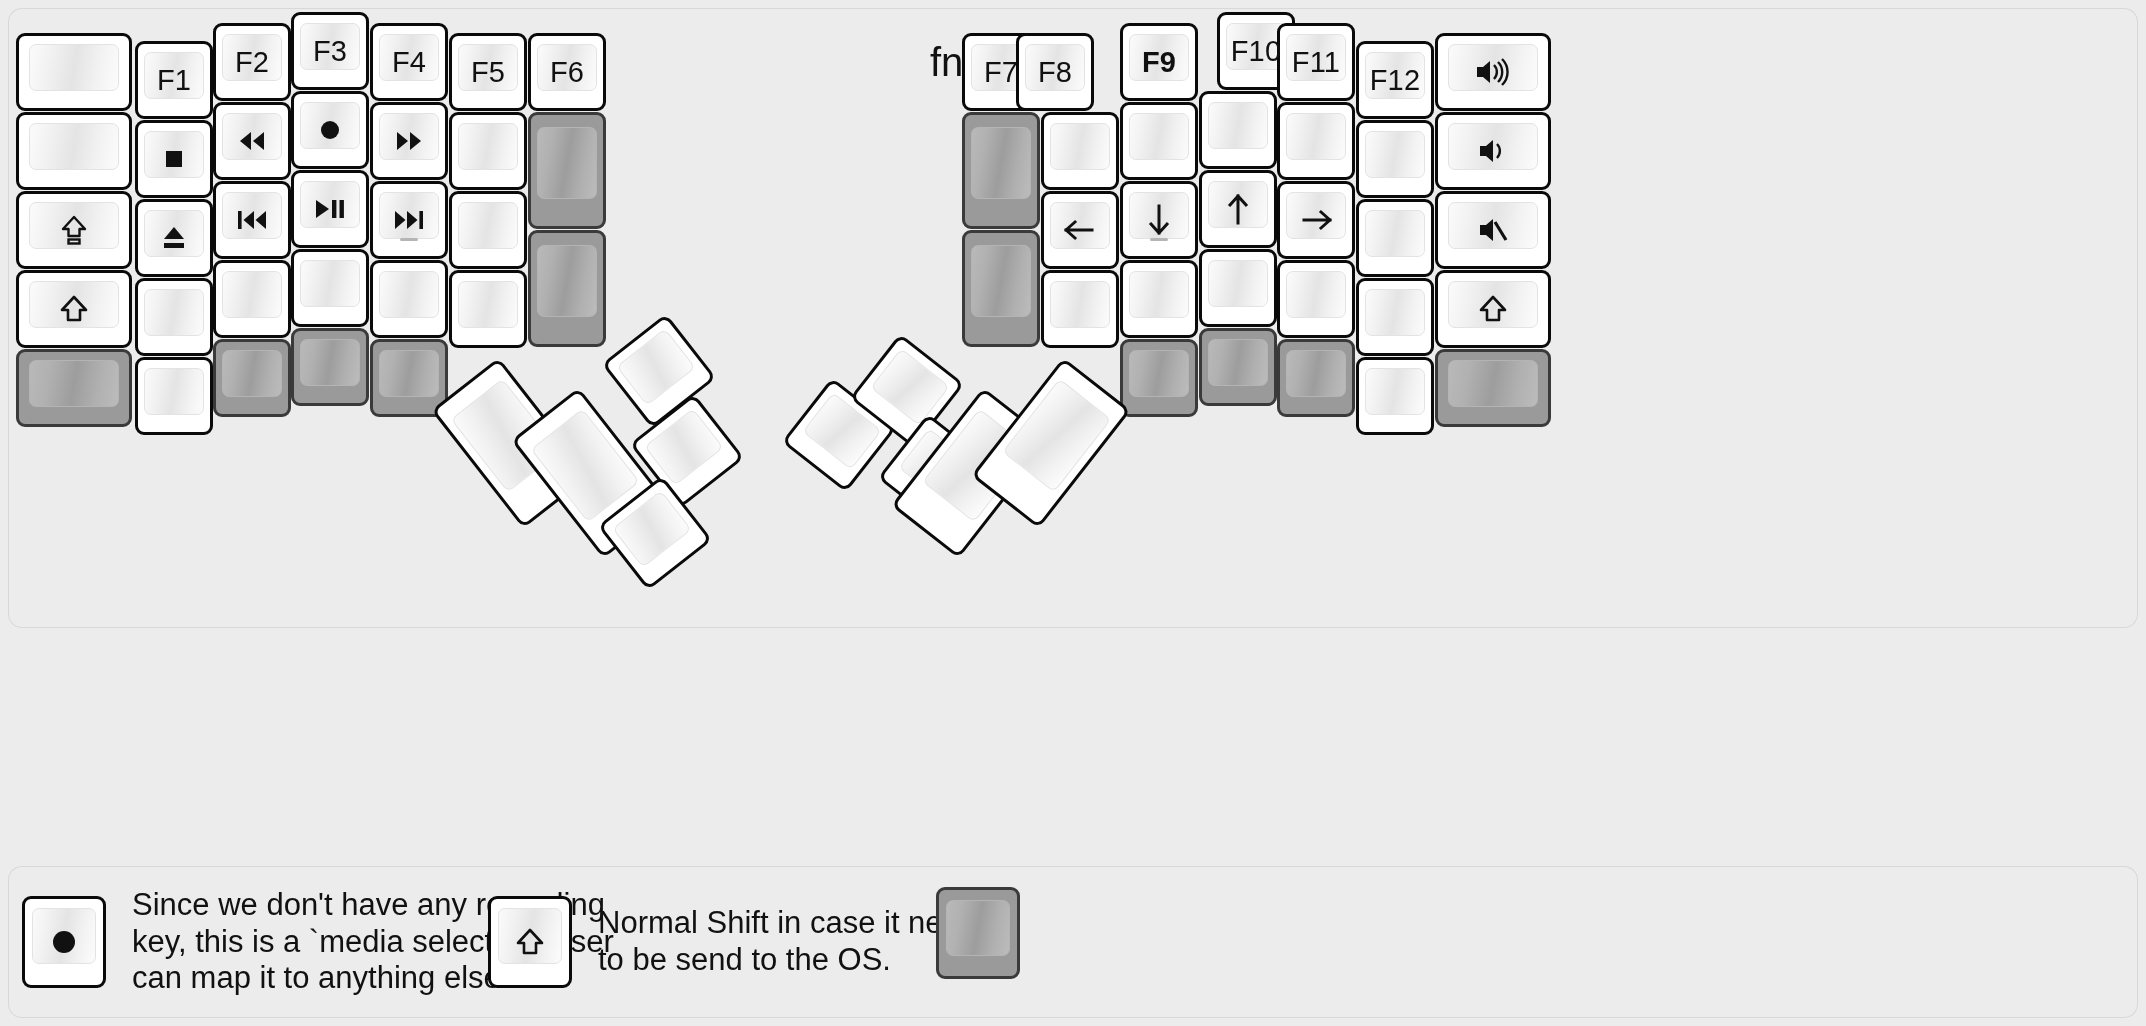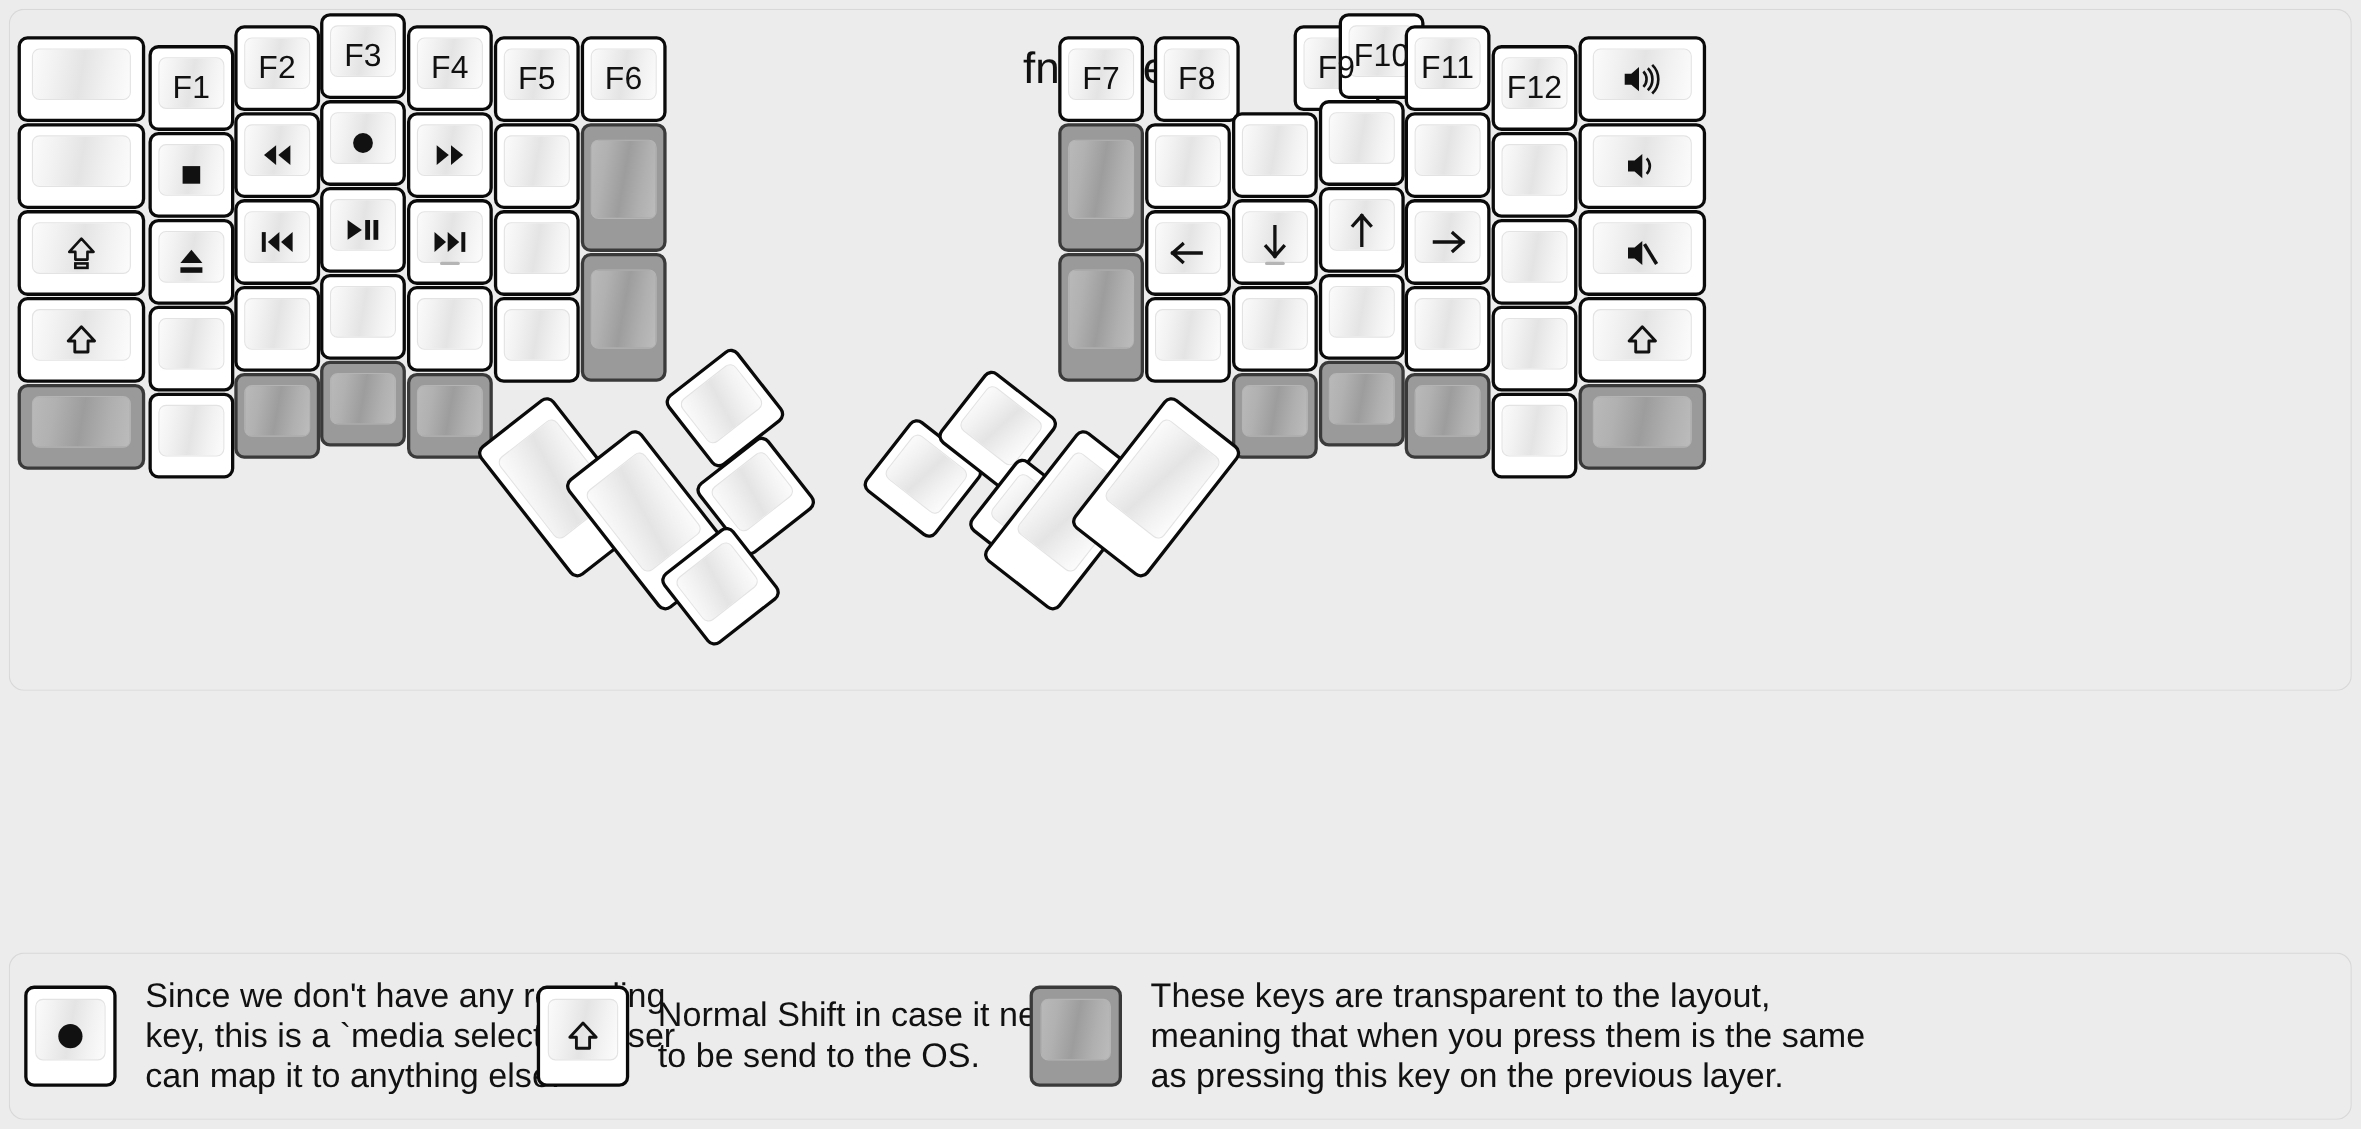"F8" div.key { left: 1049px -> 1016px }
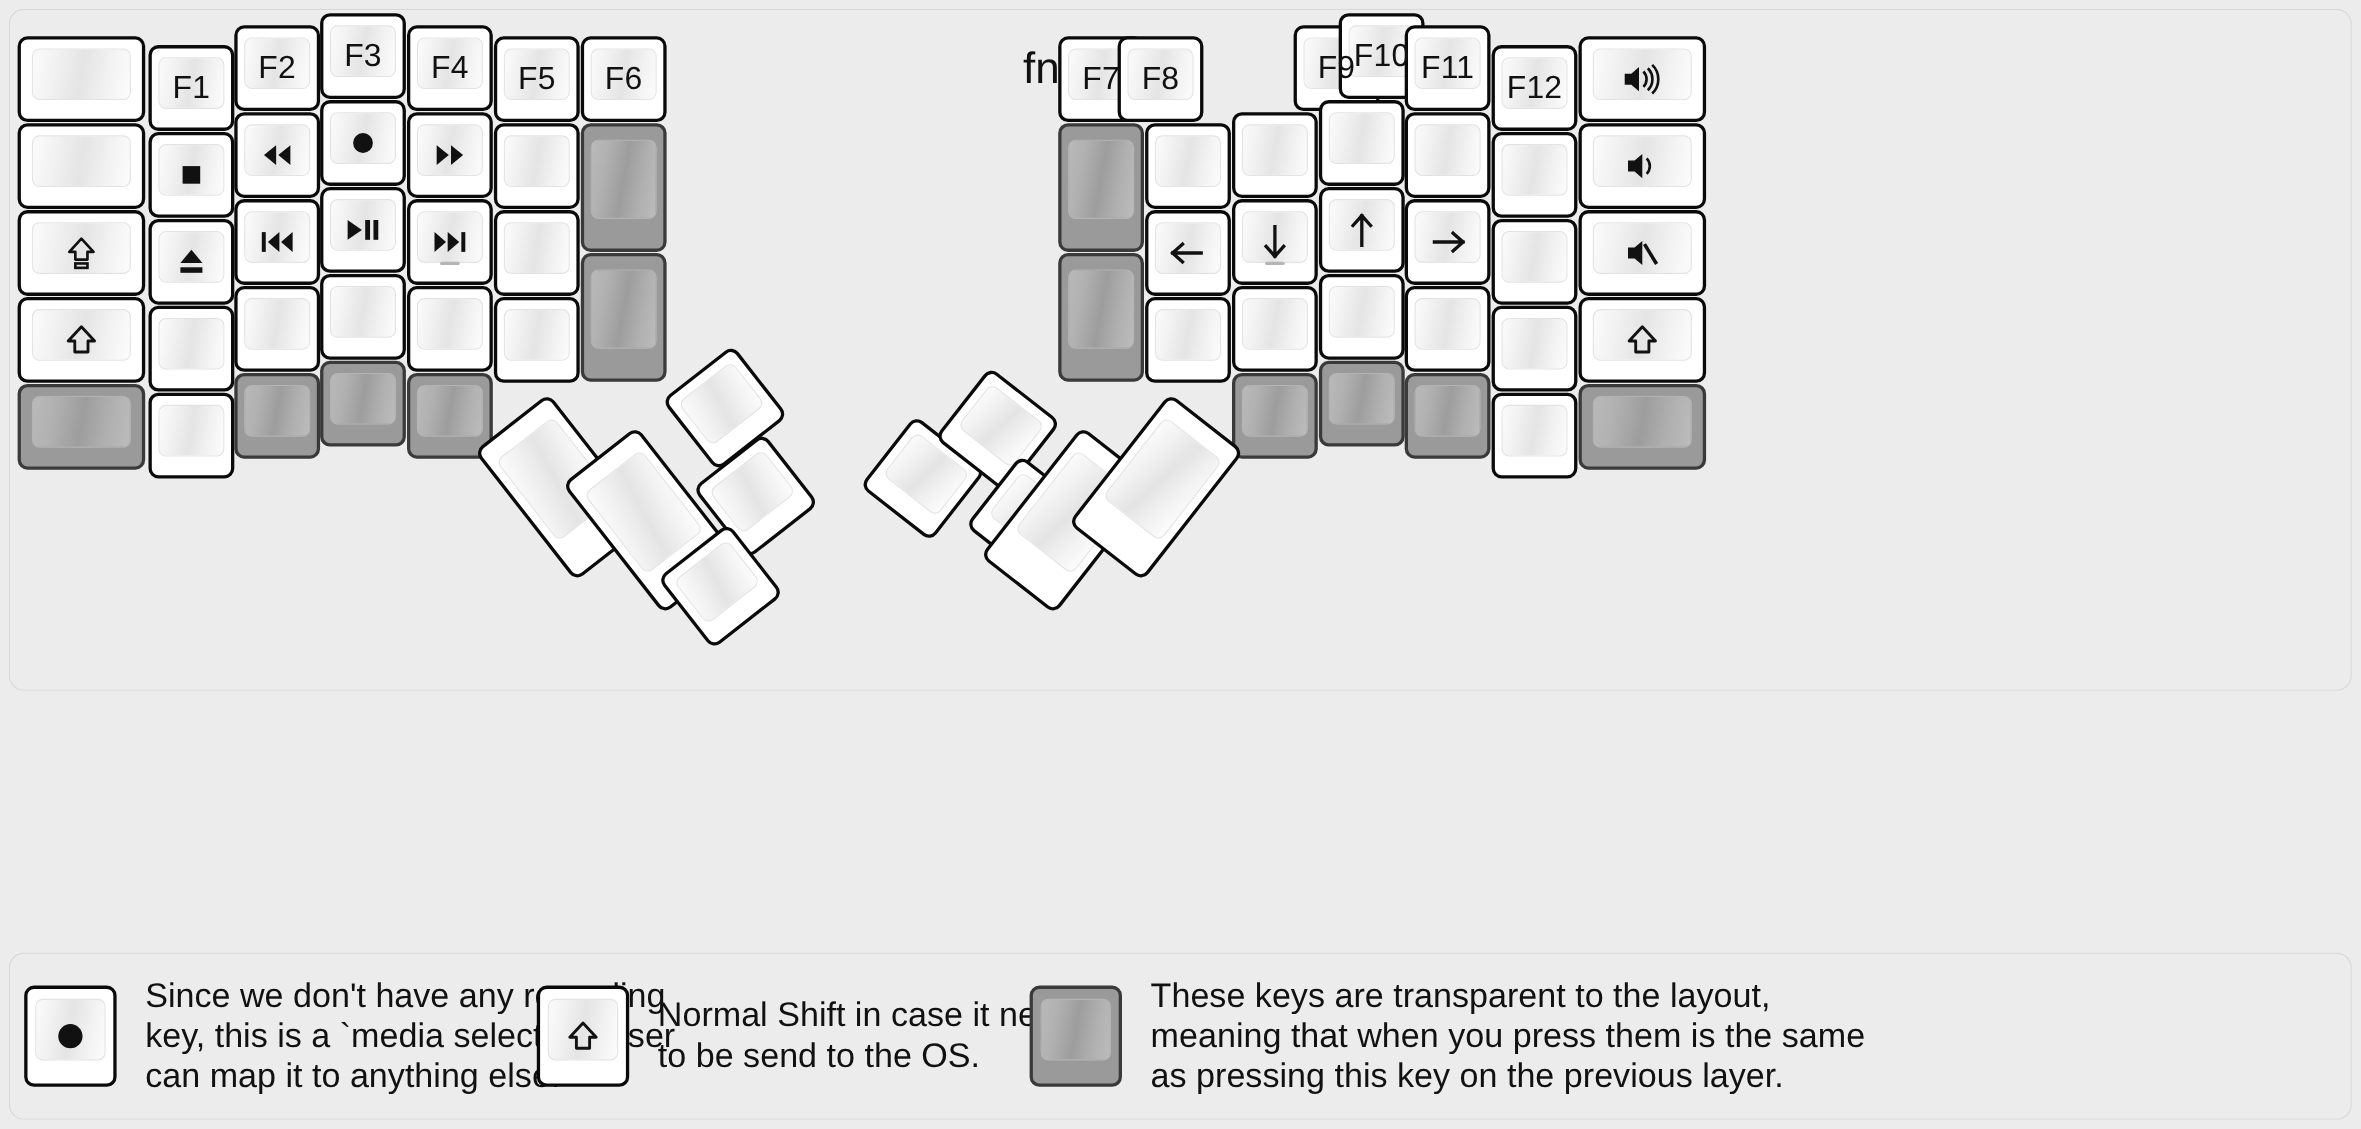"F9" div.key { font-weight: none -> bold; left: 1176px -> 1120px }
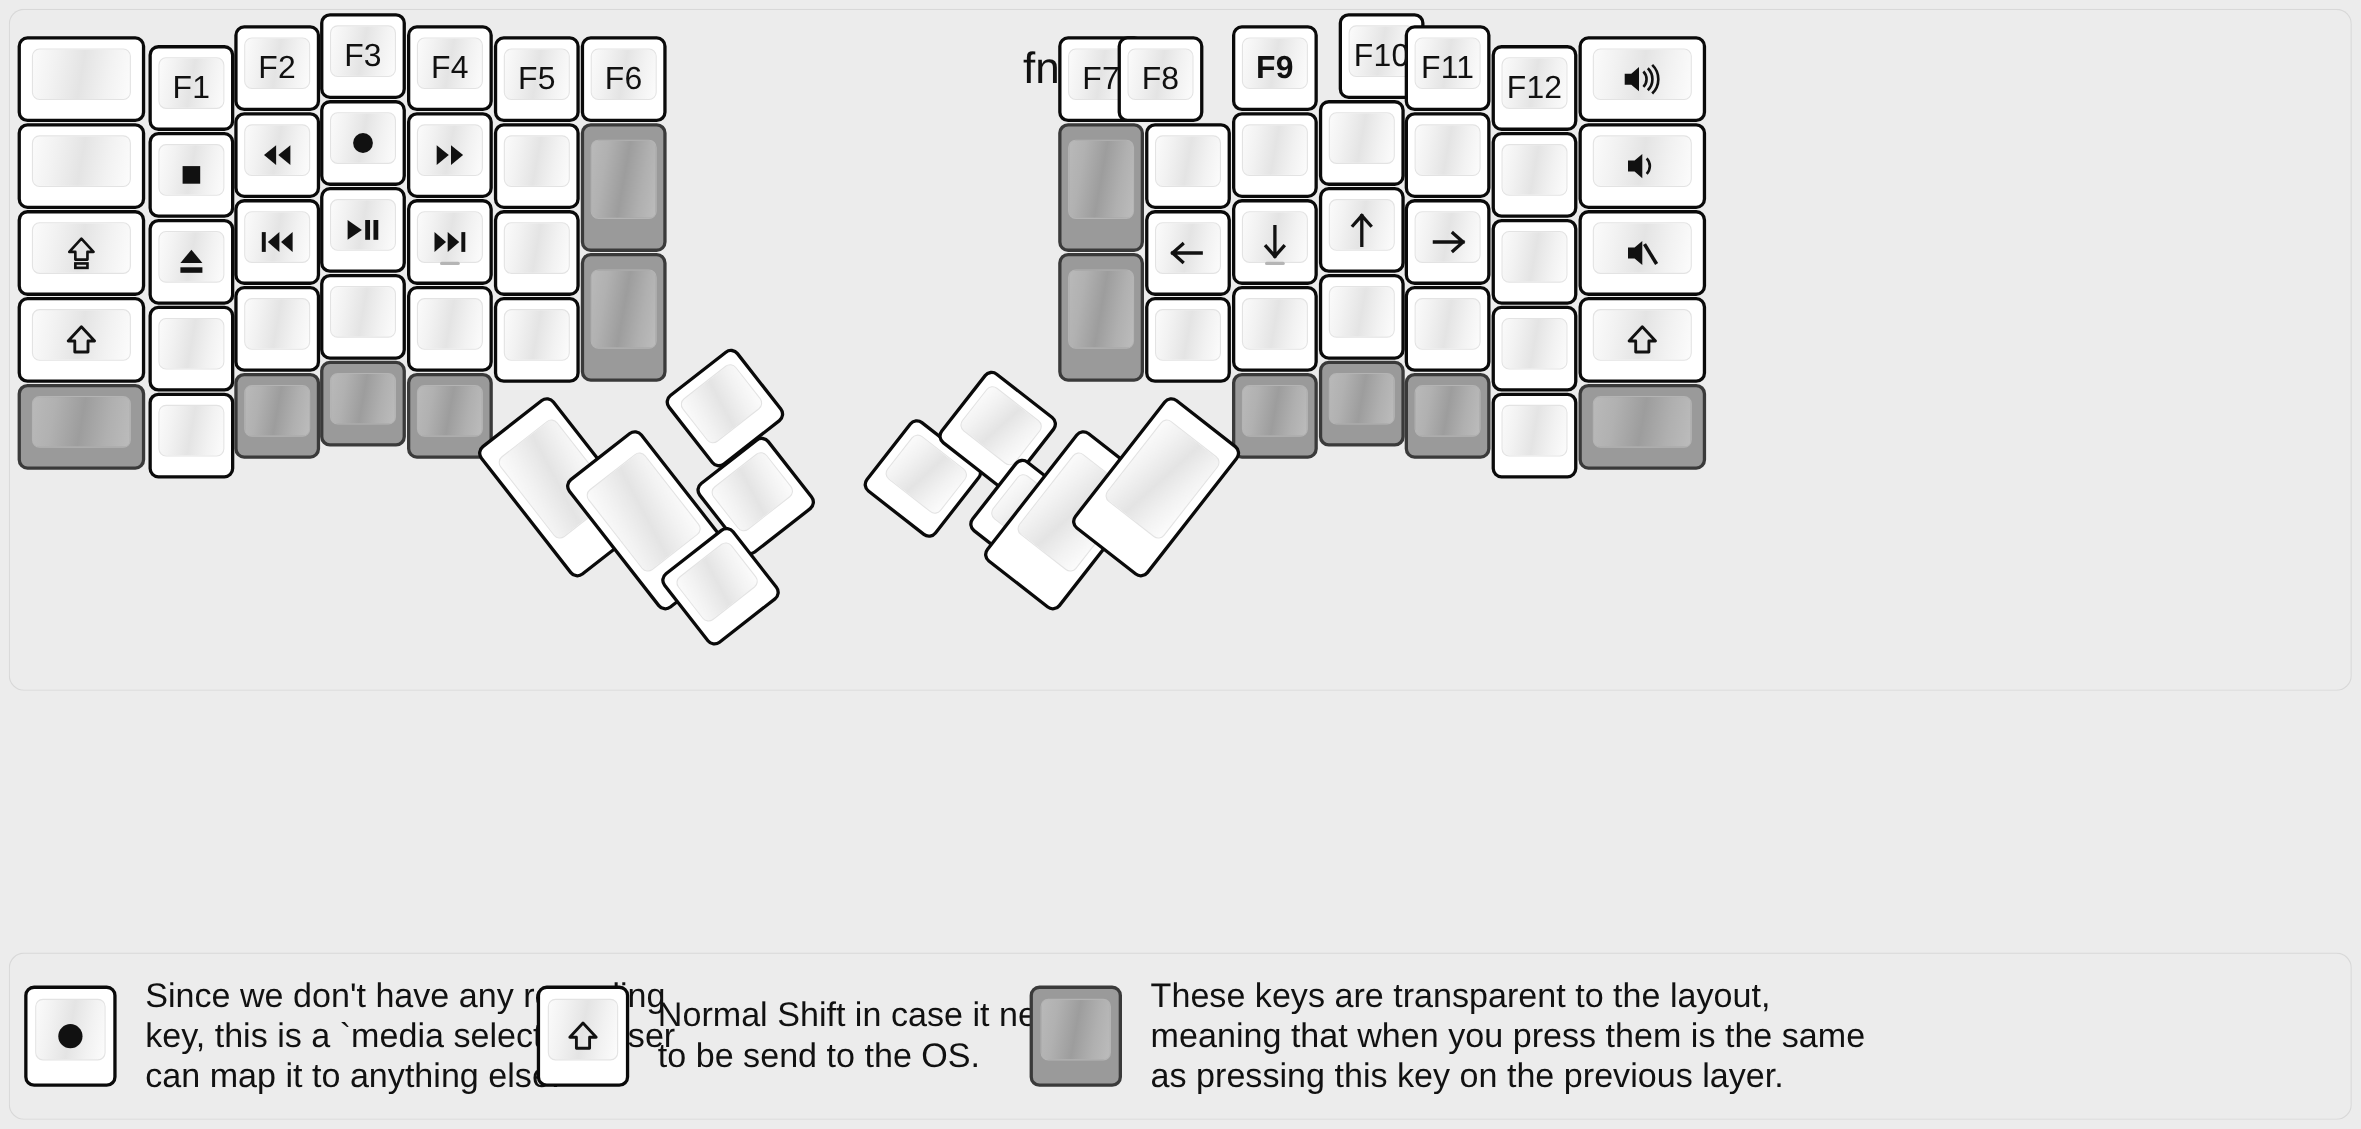"These keys are transparent to" div.legend-text { html: <div>These keys are transparent to the layout, meaning that when you press them is the same as pressing this key on the previous layer.</div> -> none }
